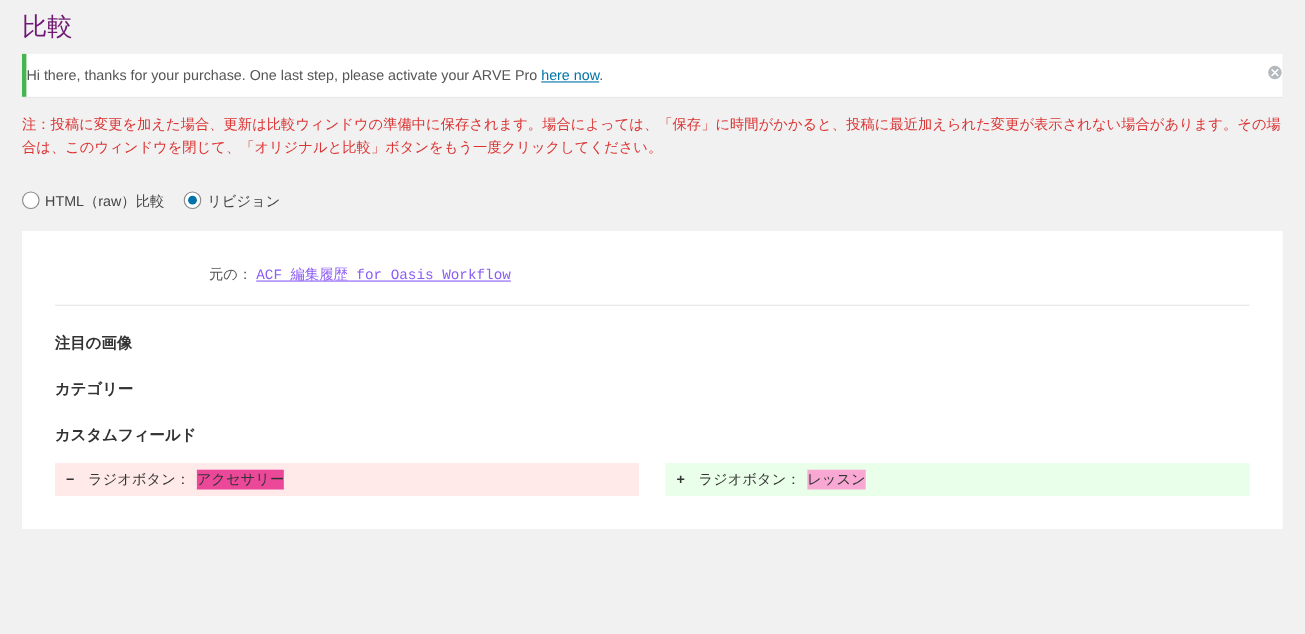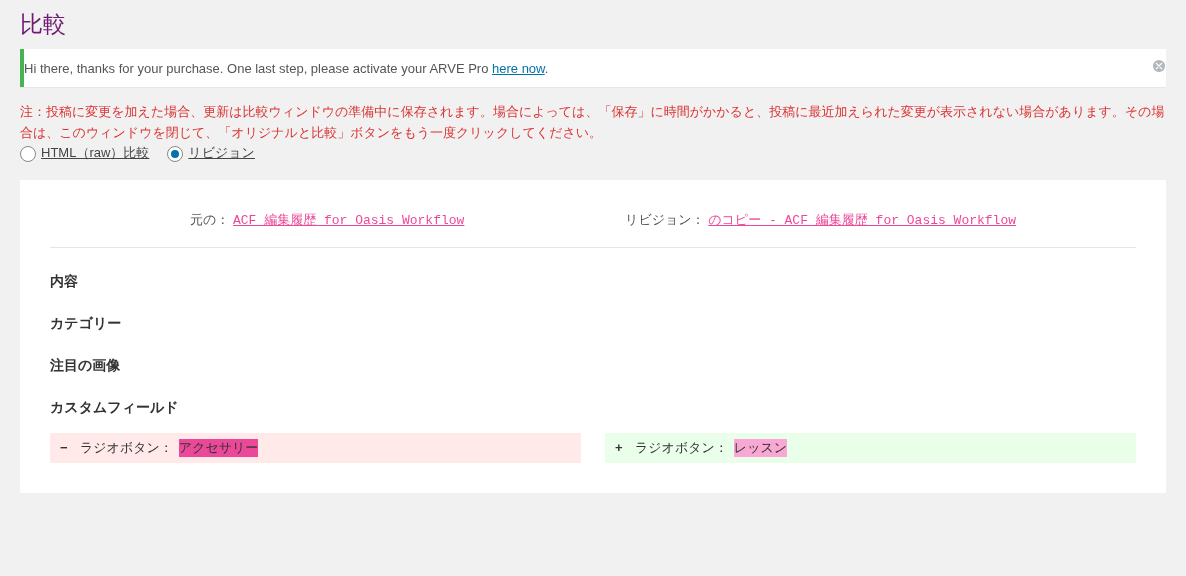"注：投稿に変更を加えた場合、更新は比較ウィンドウの準備中に保存されます。場合によ" .warning { margin-bottom: 0 -> 29px }
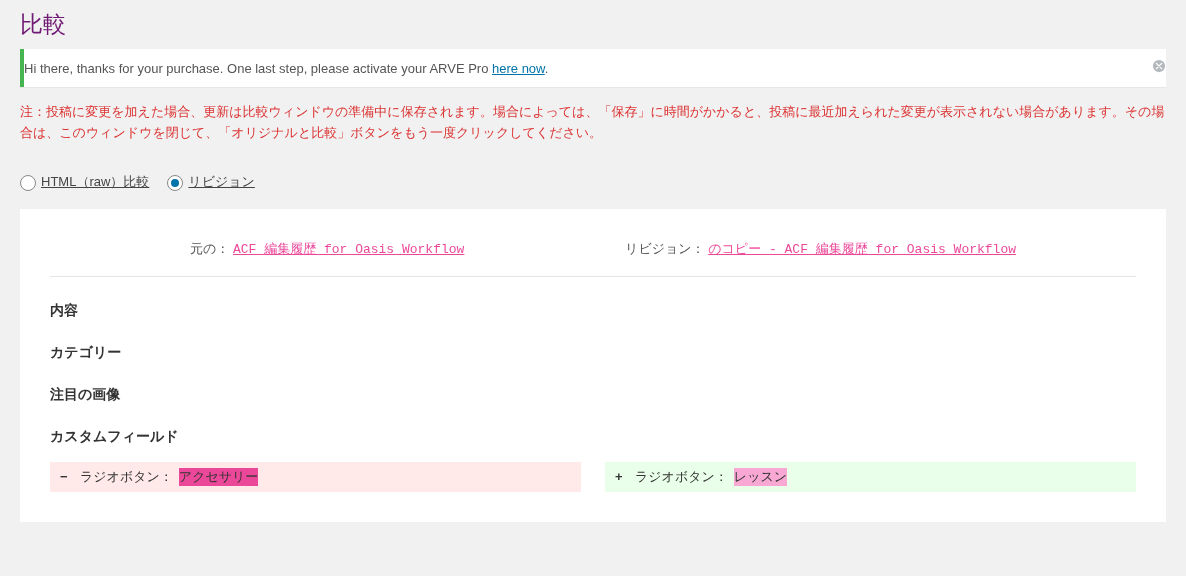"HTML（raw）比較" .radio-opt { align-items: flex-end -> flex-start; text-decoration: underline -> none }
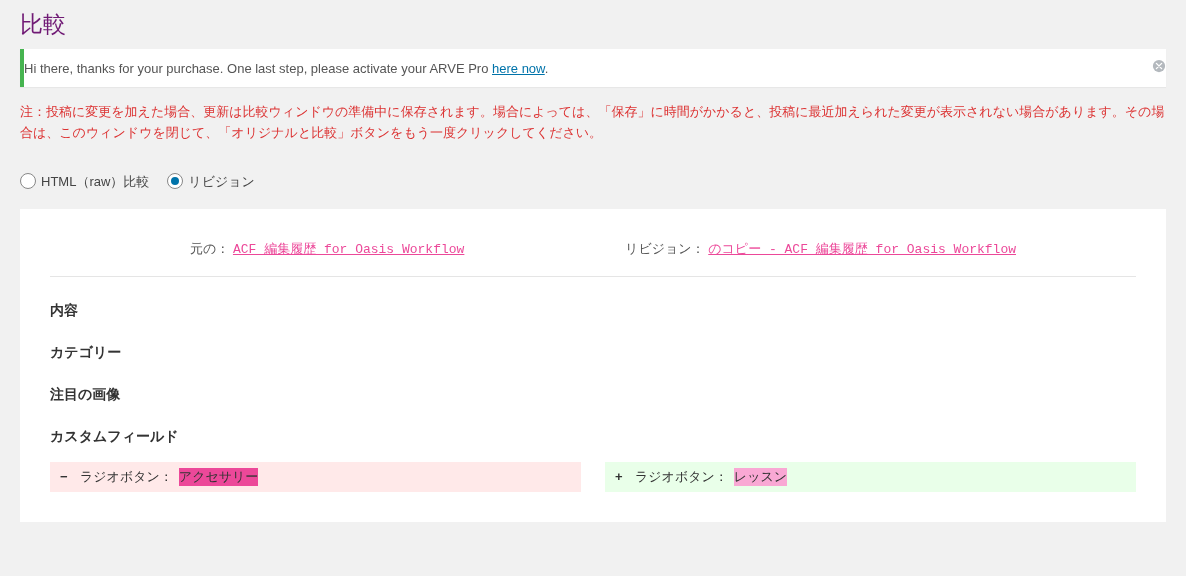"ACF 編集履歴 for Oasis Workflow" .compare-header a { color: #ec4899 -> #8b5cf6 }
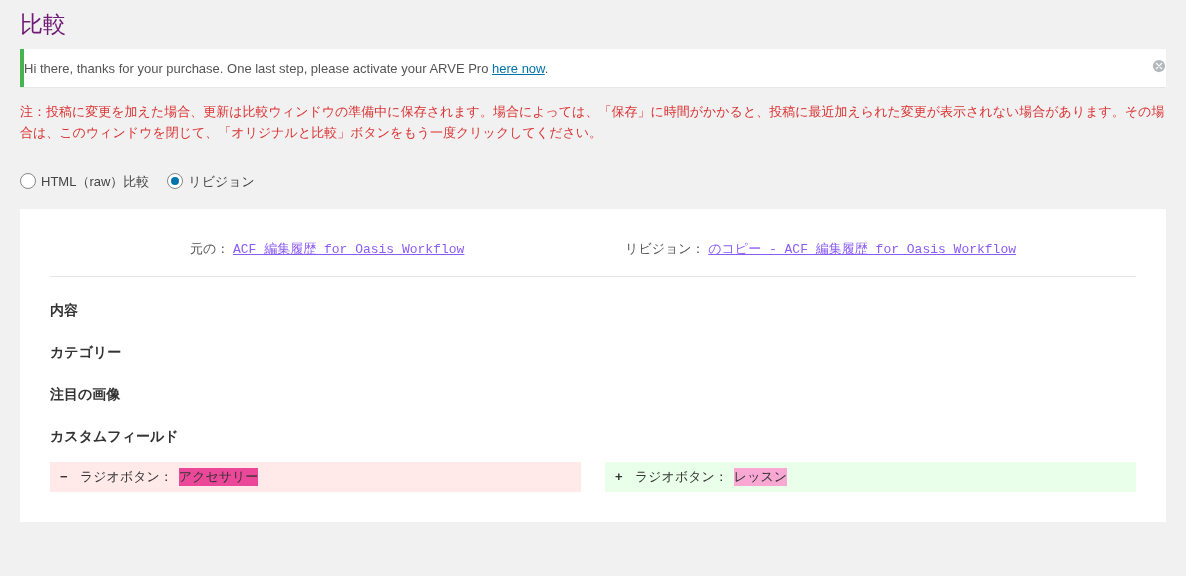"リビジョン： のコピー - ACF 編集履歴" div { html: <div> <span>リビジョン：</span> <a>のコピー - ACF 編集履歴 for Oasis Workflow</a> </div> -> none }
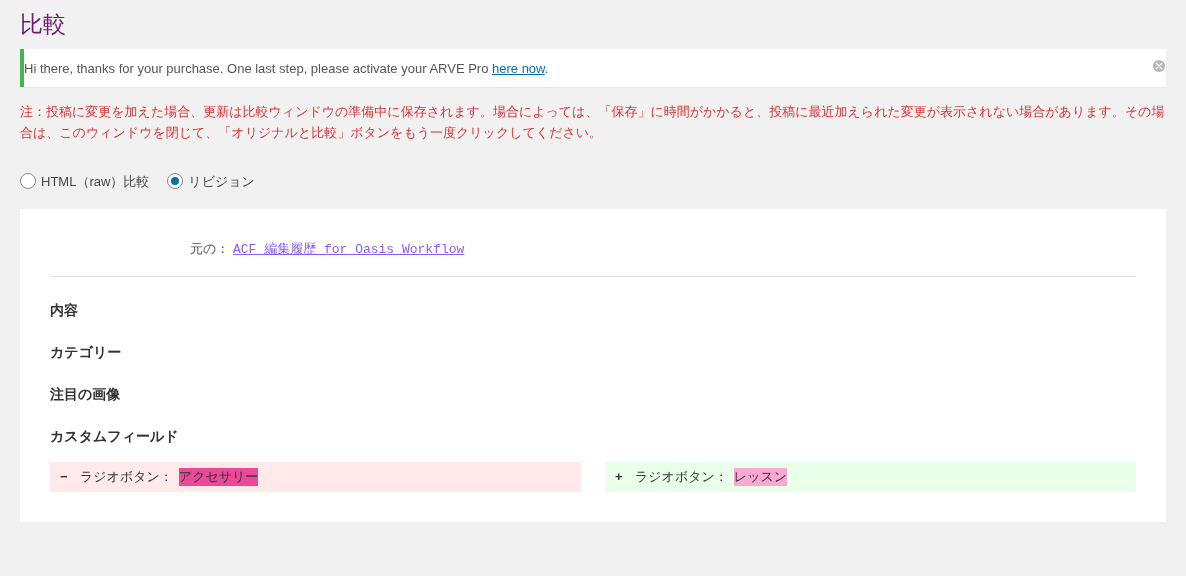"内容" div.section-h { html: <div>内容</div> -> none }
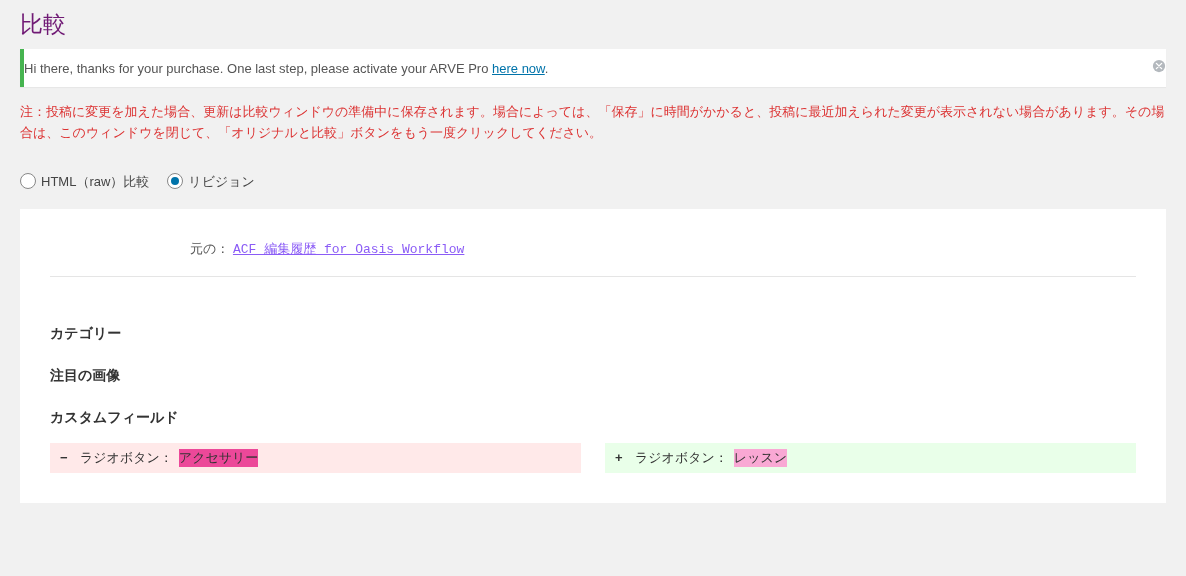"カテゴリー" div.section-h { order: before "注目の画像" -> after "注目の画像" }
